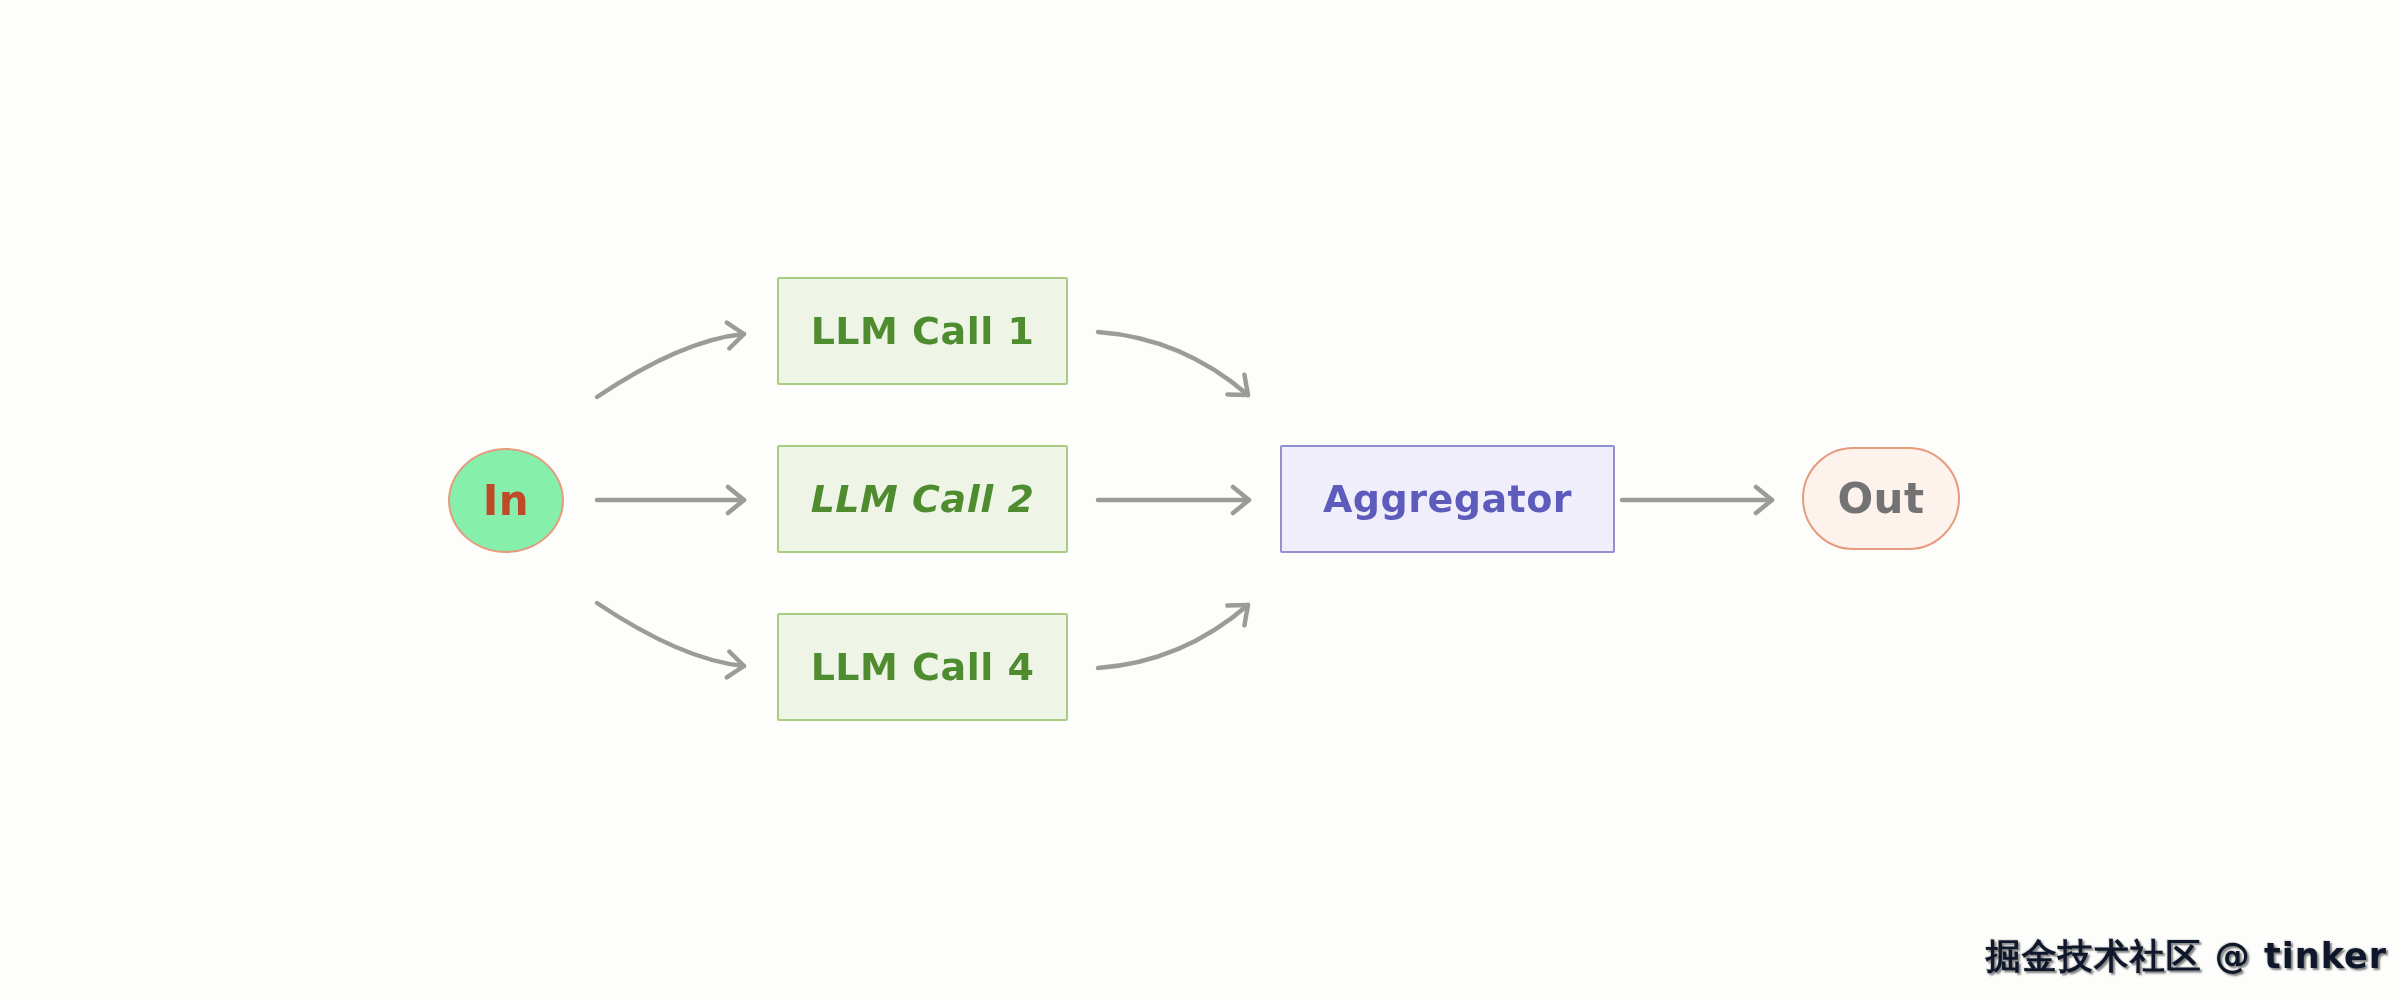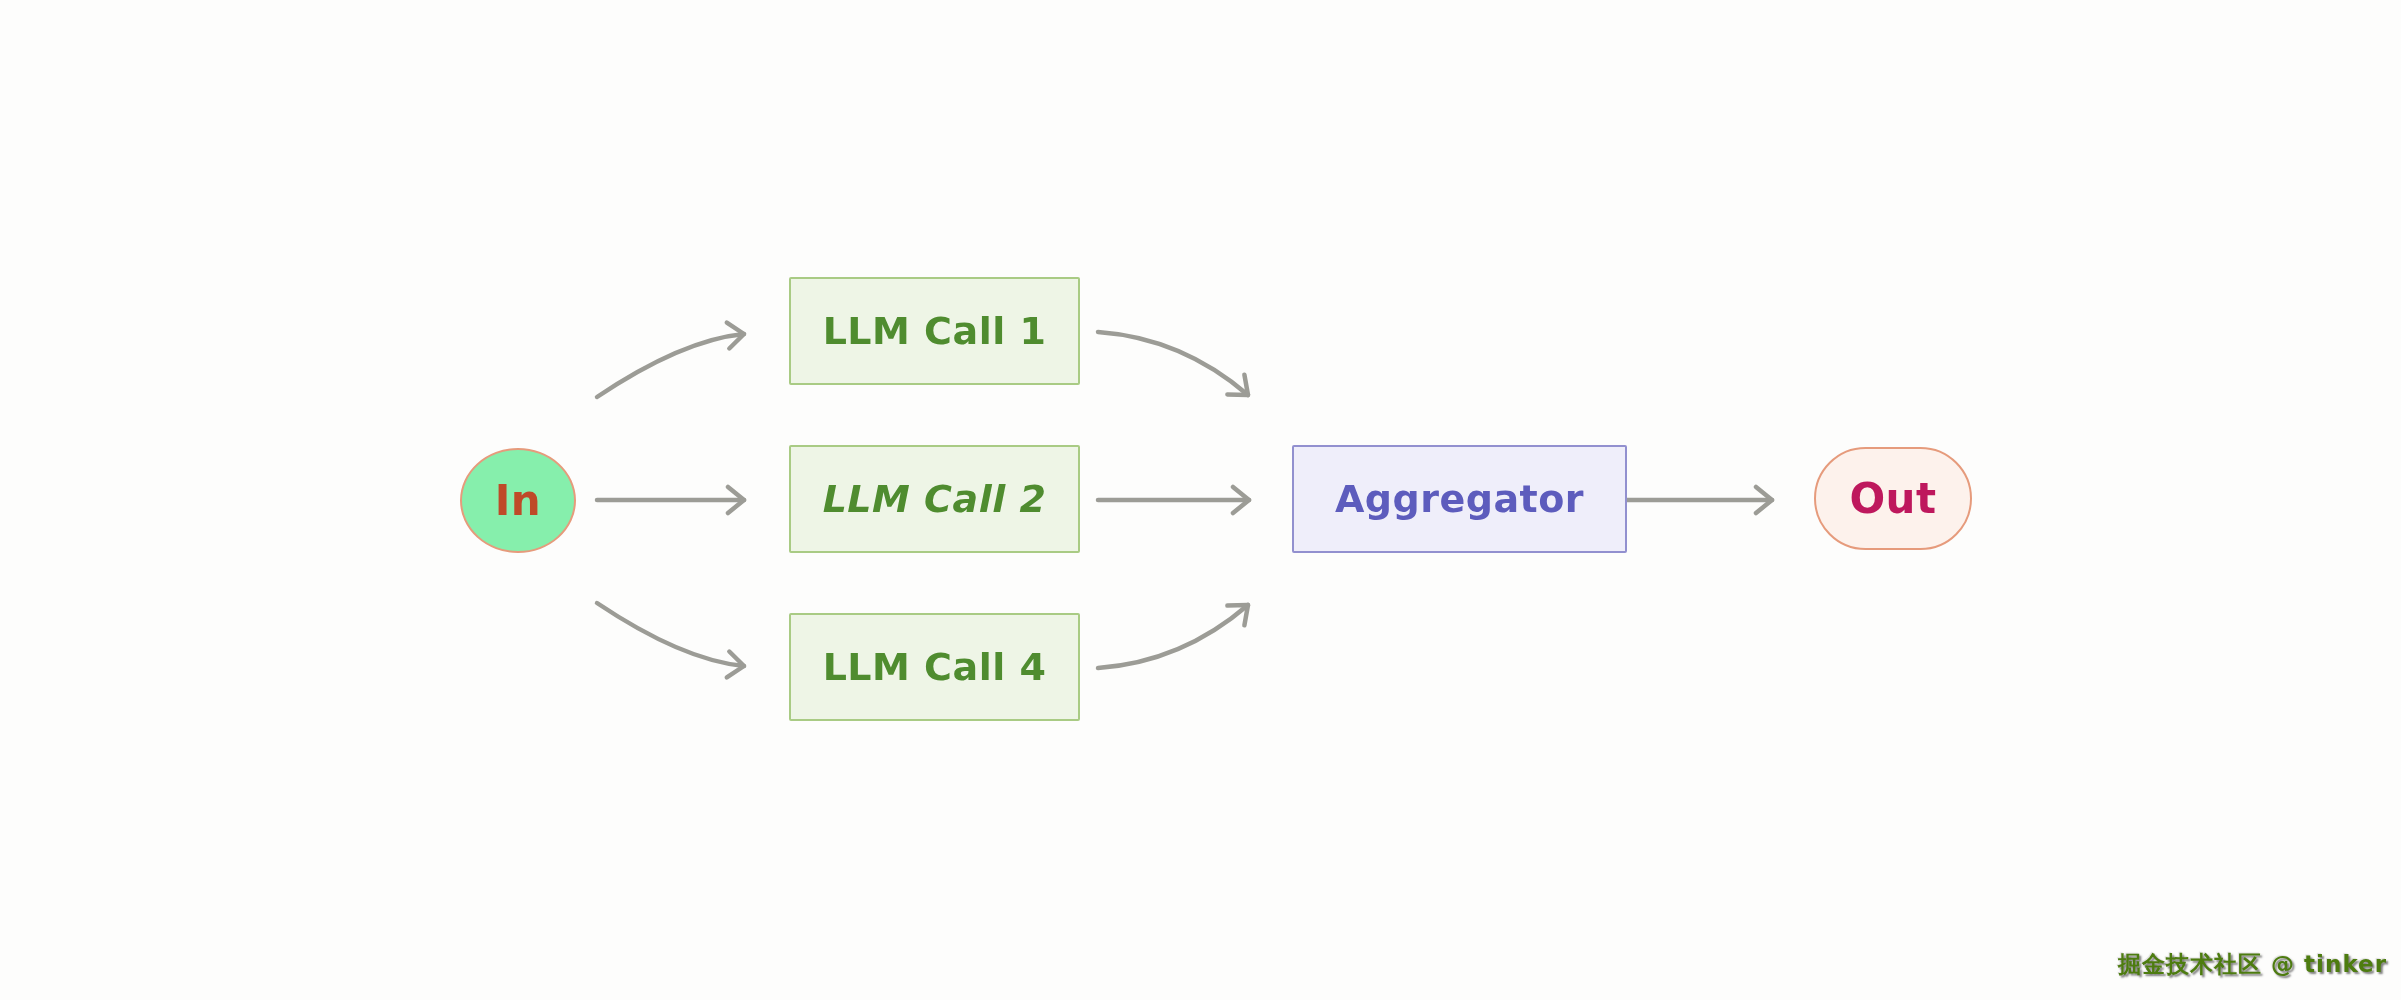"LLM Call 1" .node { margin-left: 12px -> none }
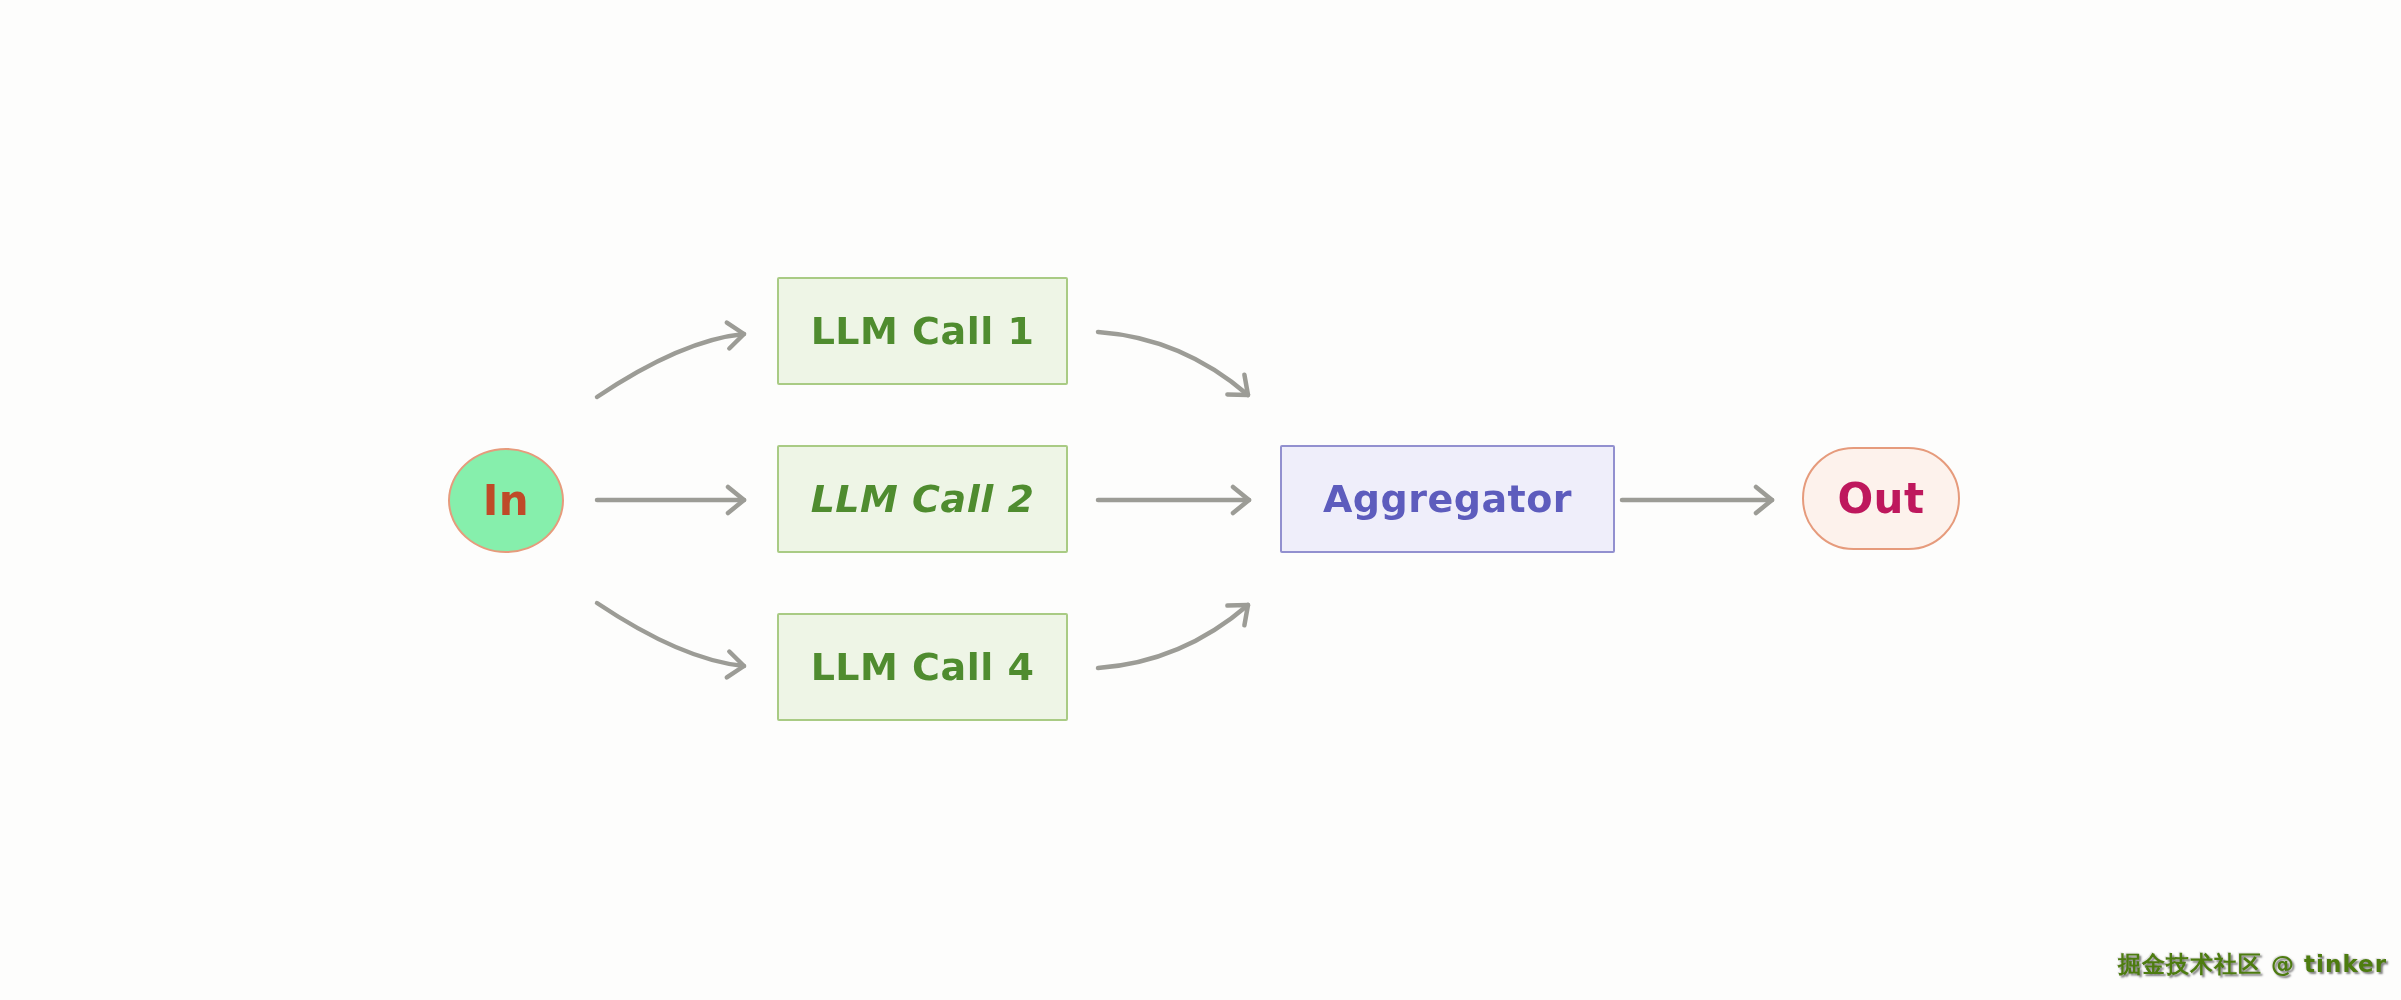"Out" .node-out { color: #be185d -> #737373 }
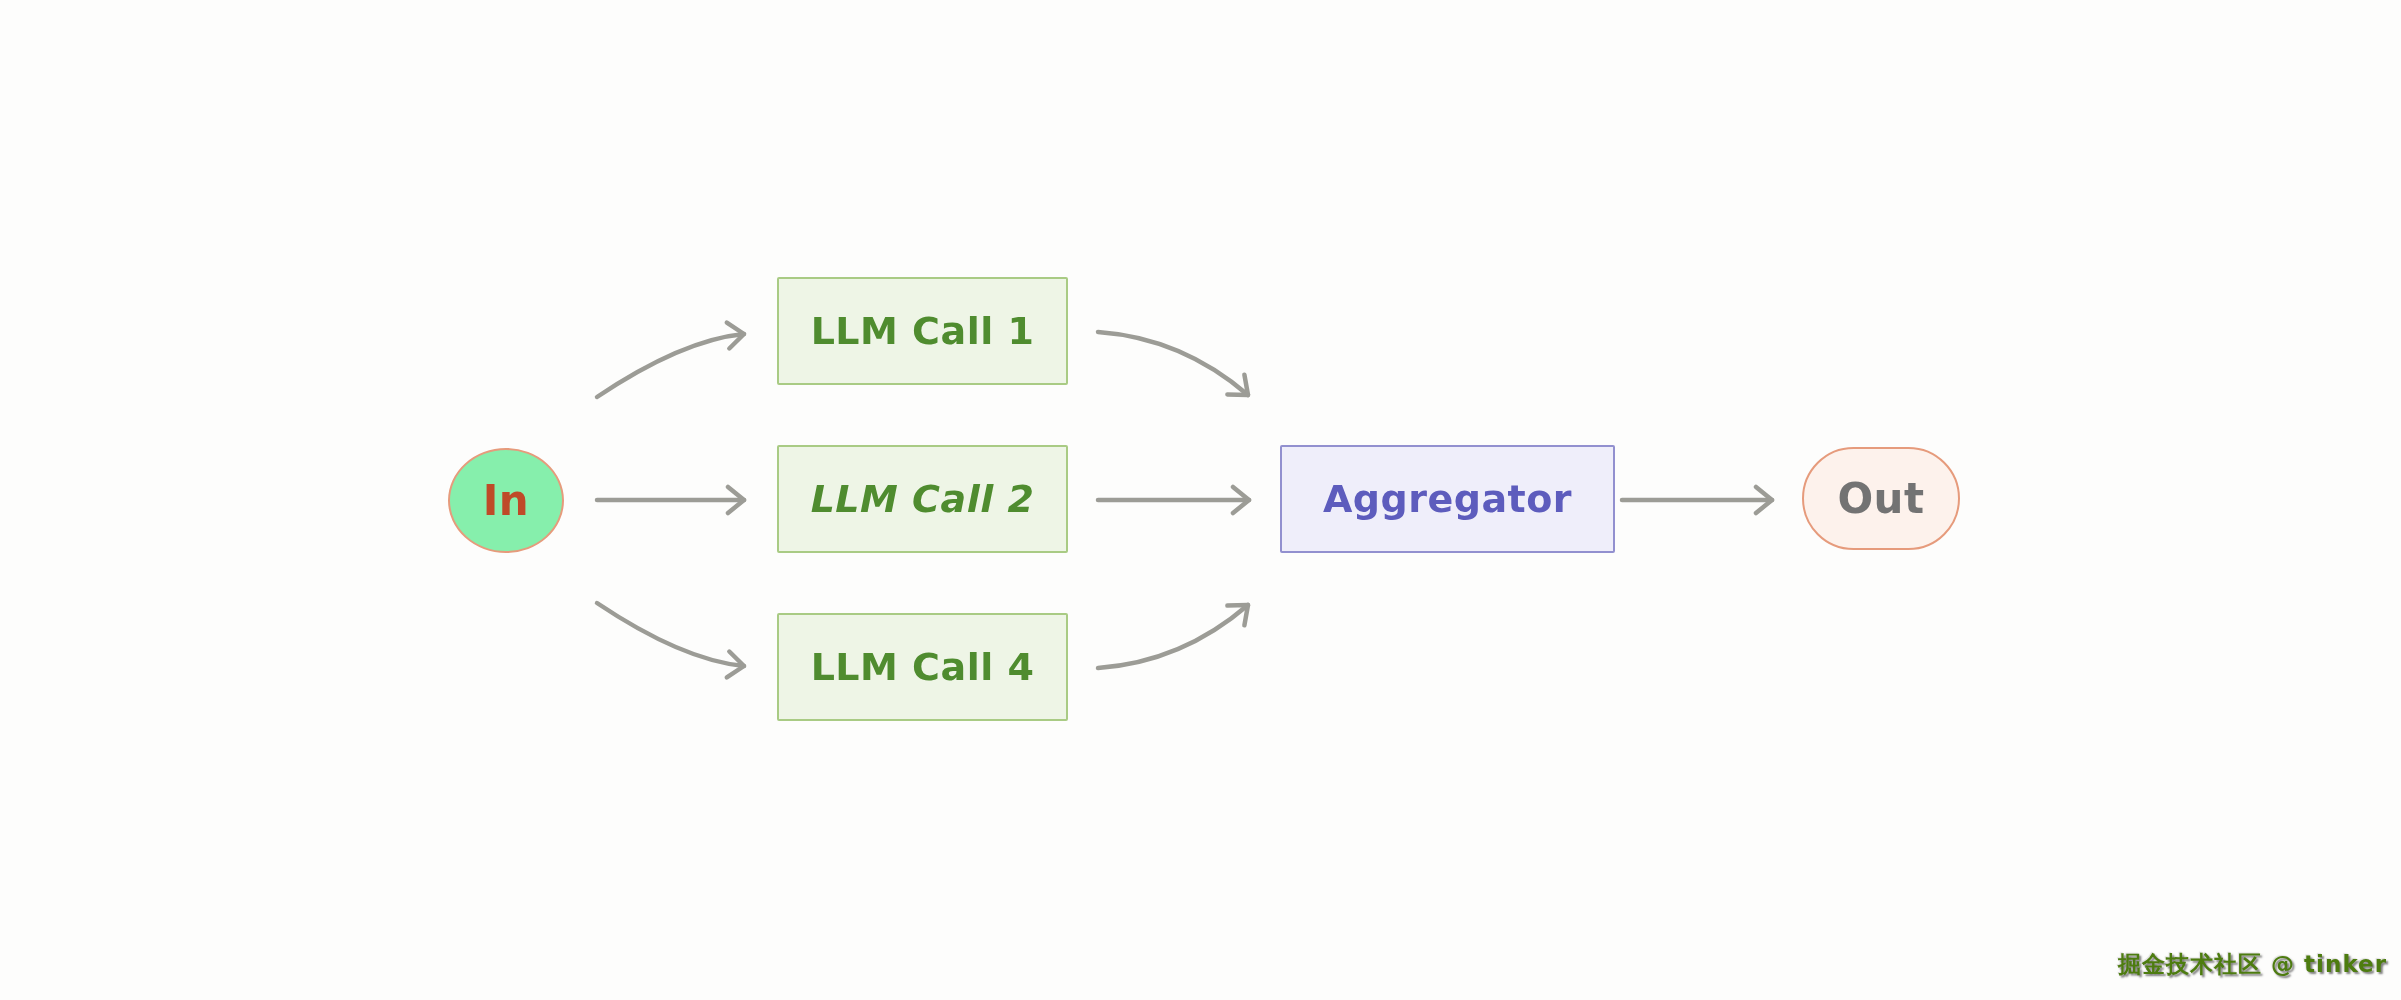"掘金技术社区 @ tinker" .watermark { color: #4d7c0f -> #0f172a; font-size: 23px -> 35px }
